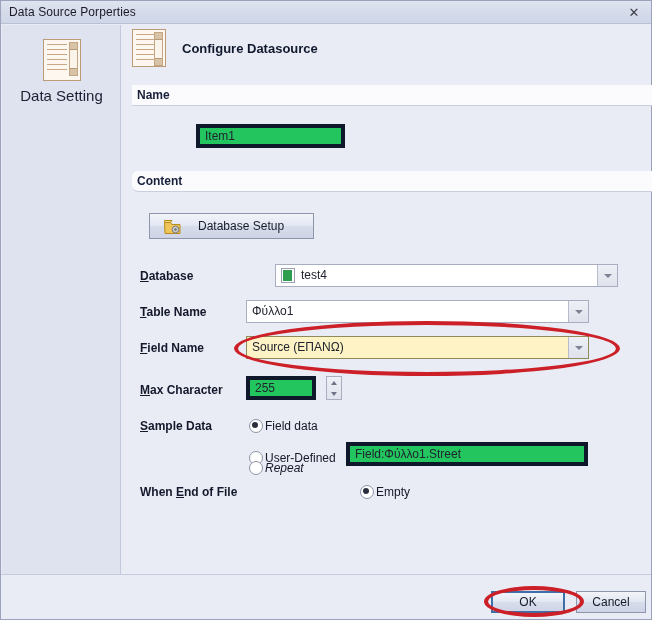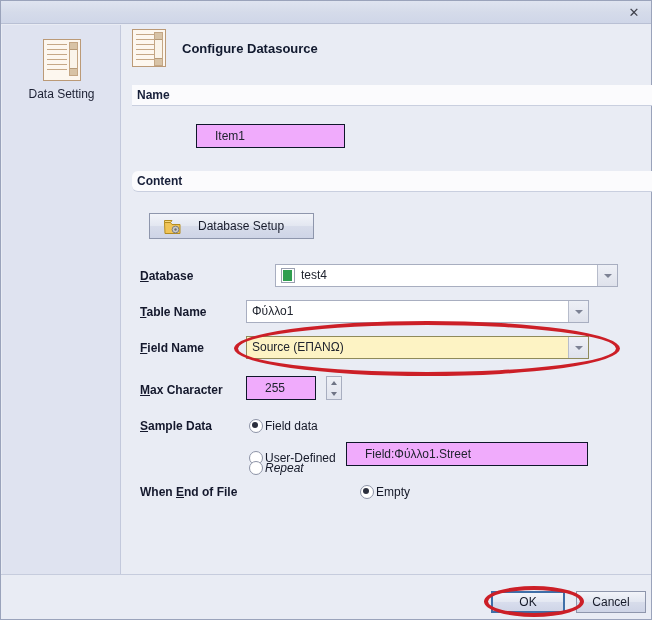"Data Source Porperties" span.title-text { html: none -> <span>Data Source Porperties</span> }
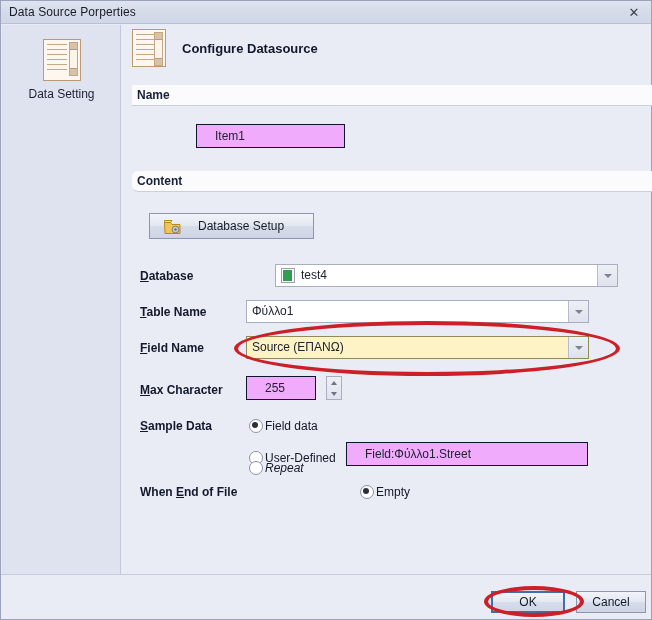"Data Setting" .side-label { font-size: 12px -> 15px }
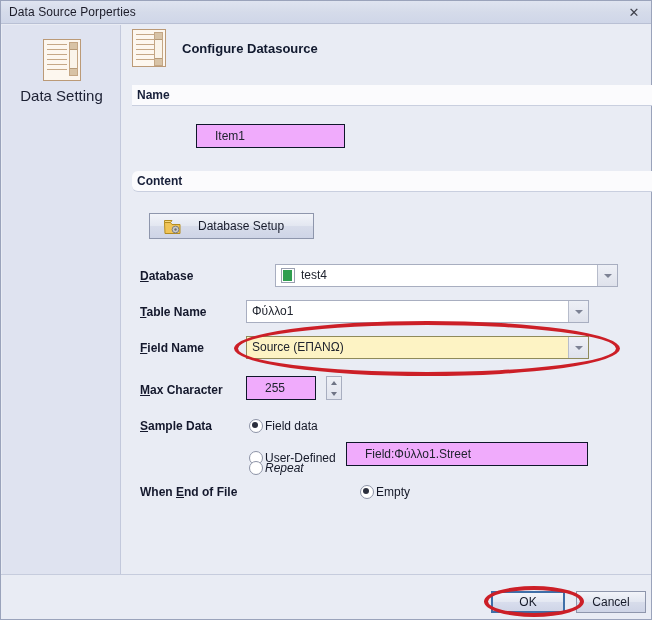"Item1" .textbox { background: #f0abfc -> #22c55e; border: 1px solid #0f172a -> 4px solid #0f172a; padding: 3px 18px -> 3px 5px }
